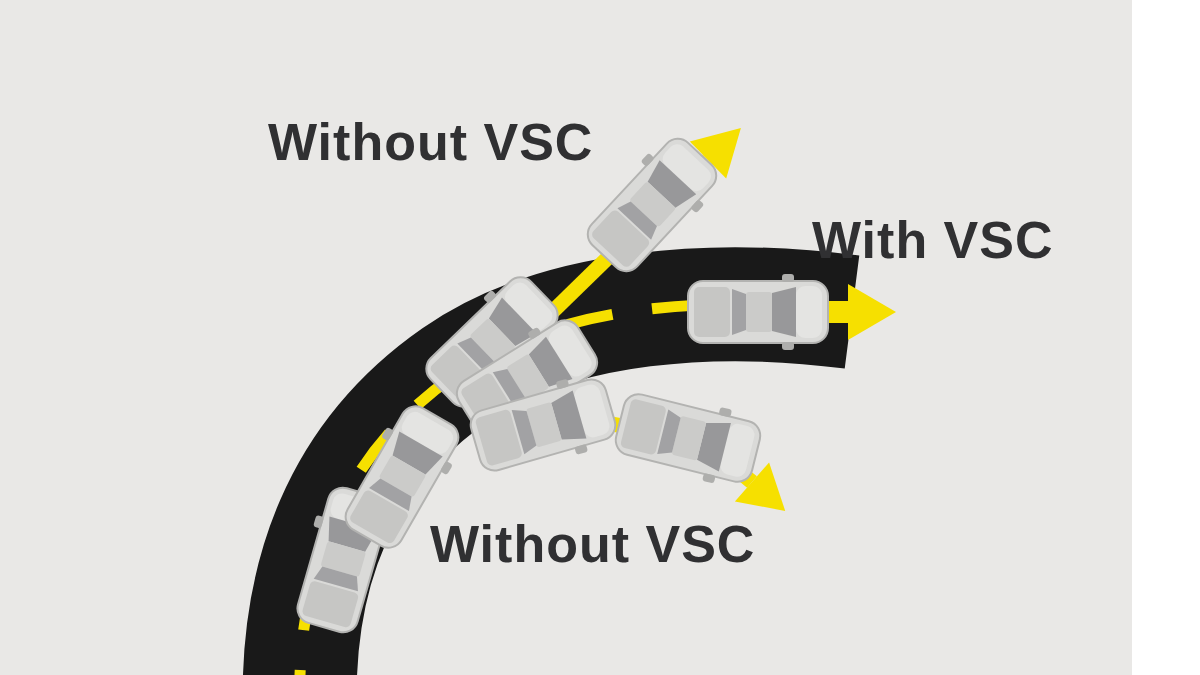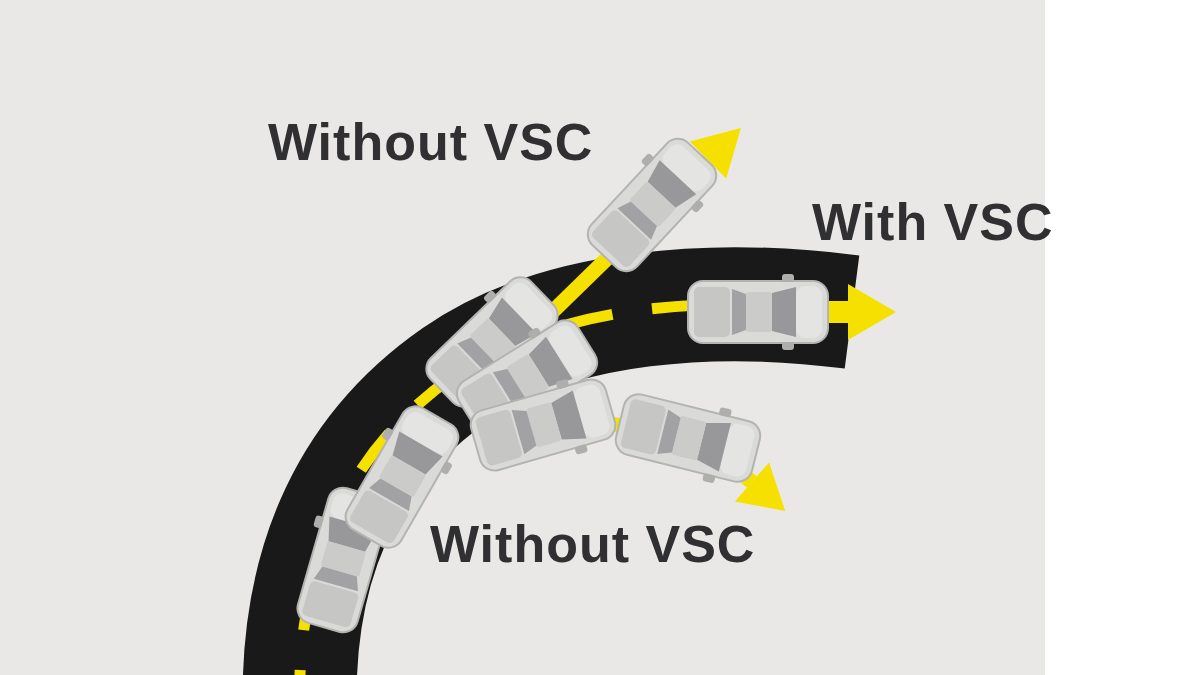"Without VSC" #stage { width: 1045px -> 1132px }
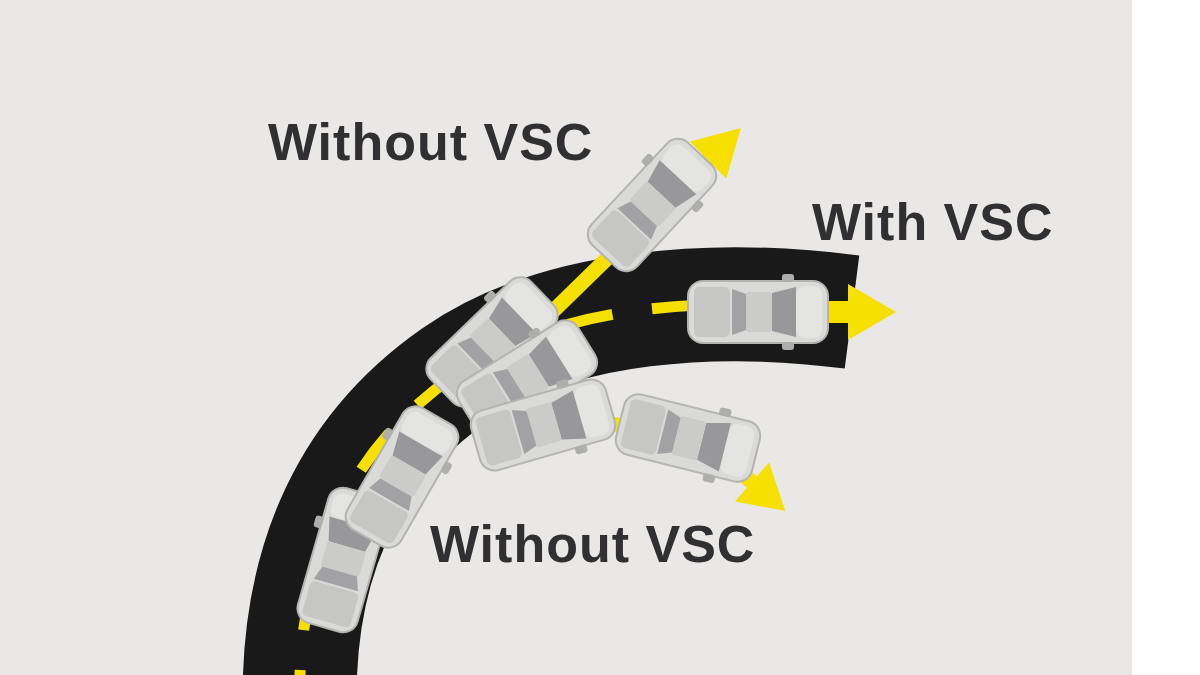"With VSC" #lbl-with-vsc { top: 192px -> 210px }
